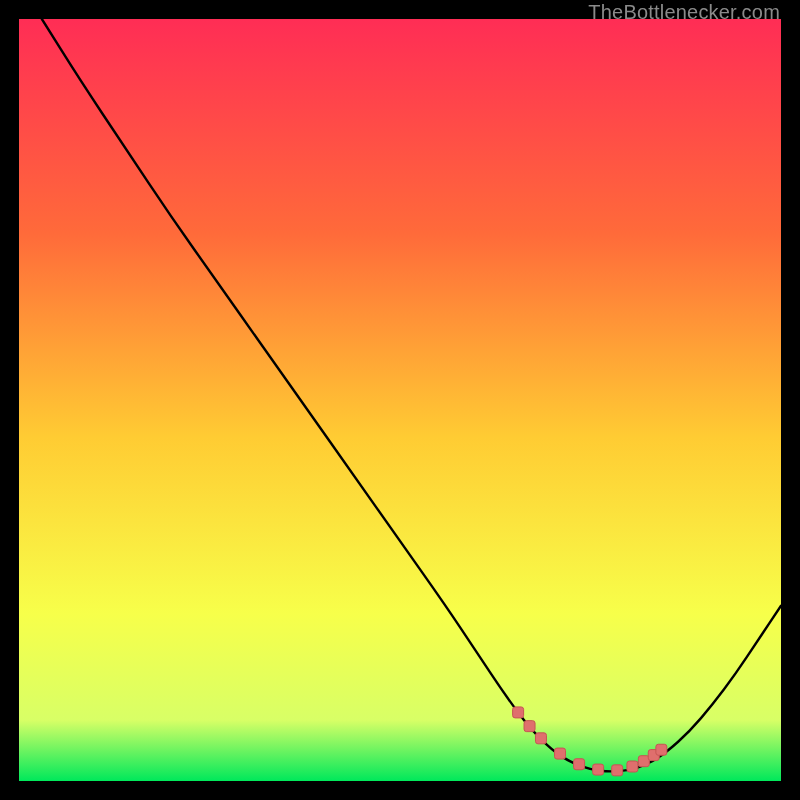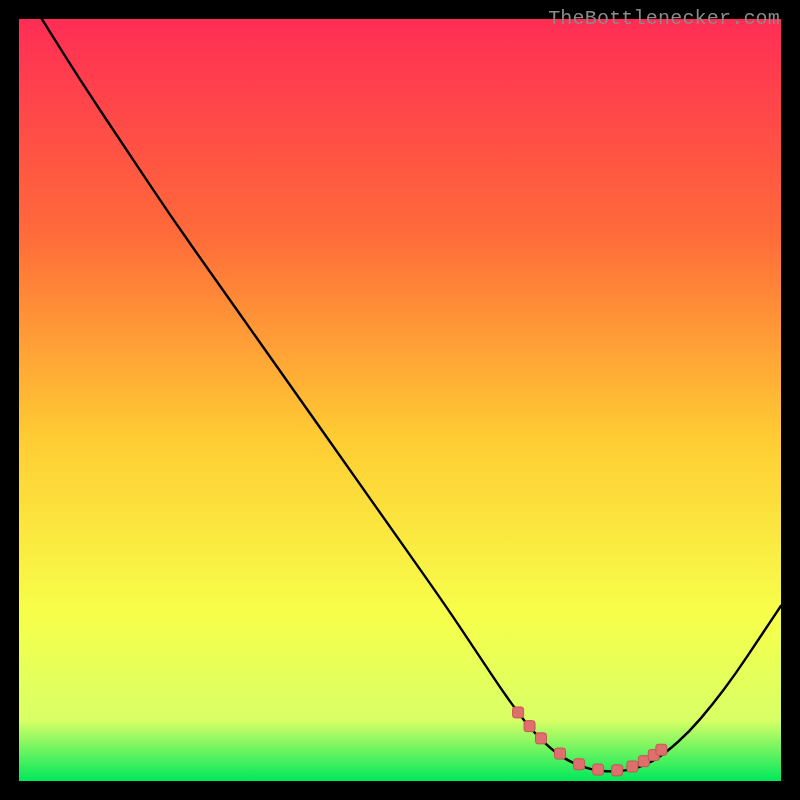"TheBottlenecker.com" .watermark { font-family: Liberation Mono, monospace -> none; top: 7px -> 1px }
